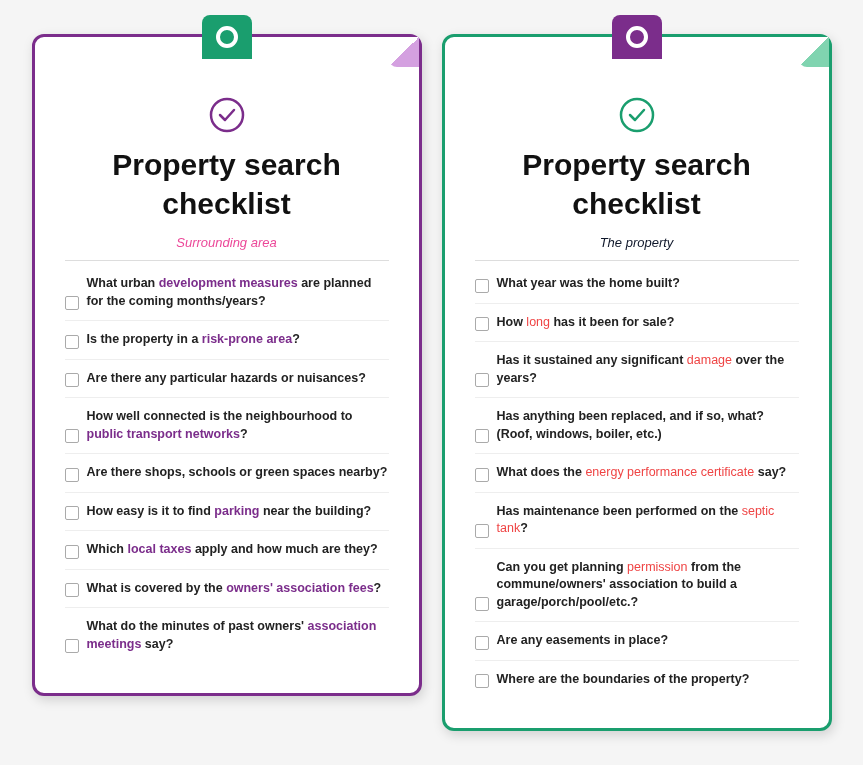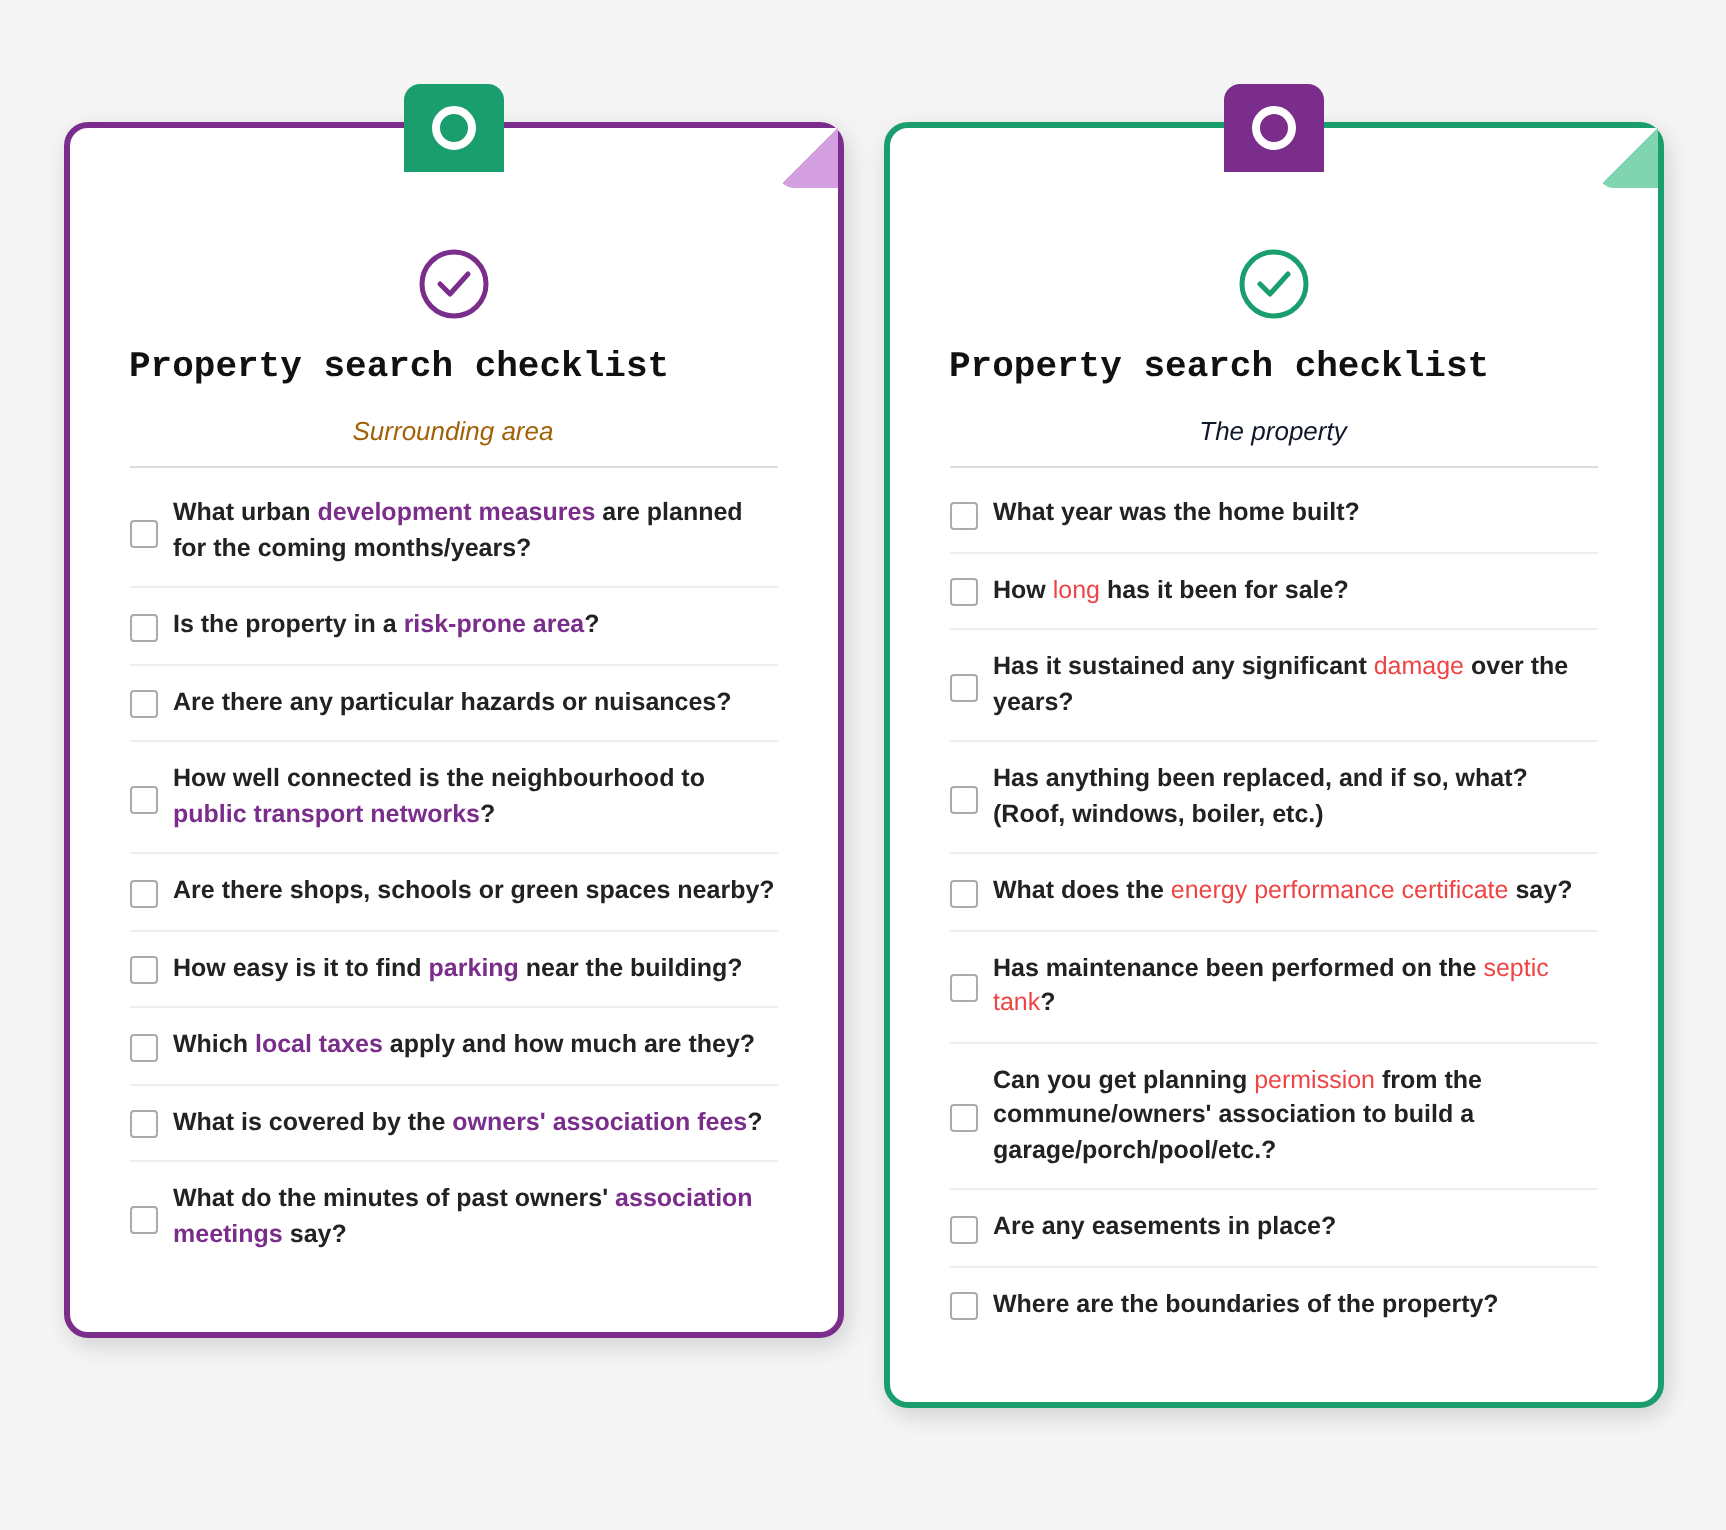"Property search checklist" .title { font-family: Liberation Mono, monospace -> none; font-size: 18px -> 30px; text-align: none -> center }
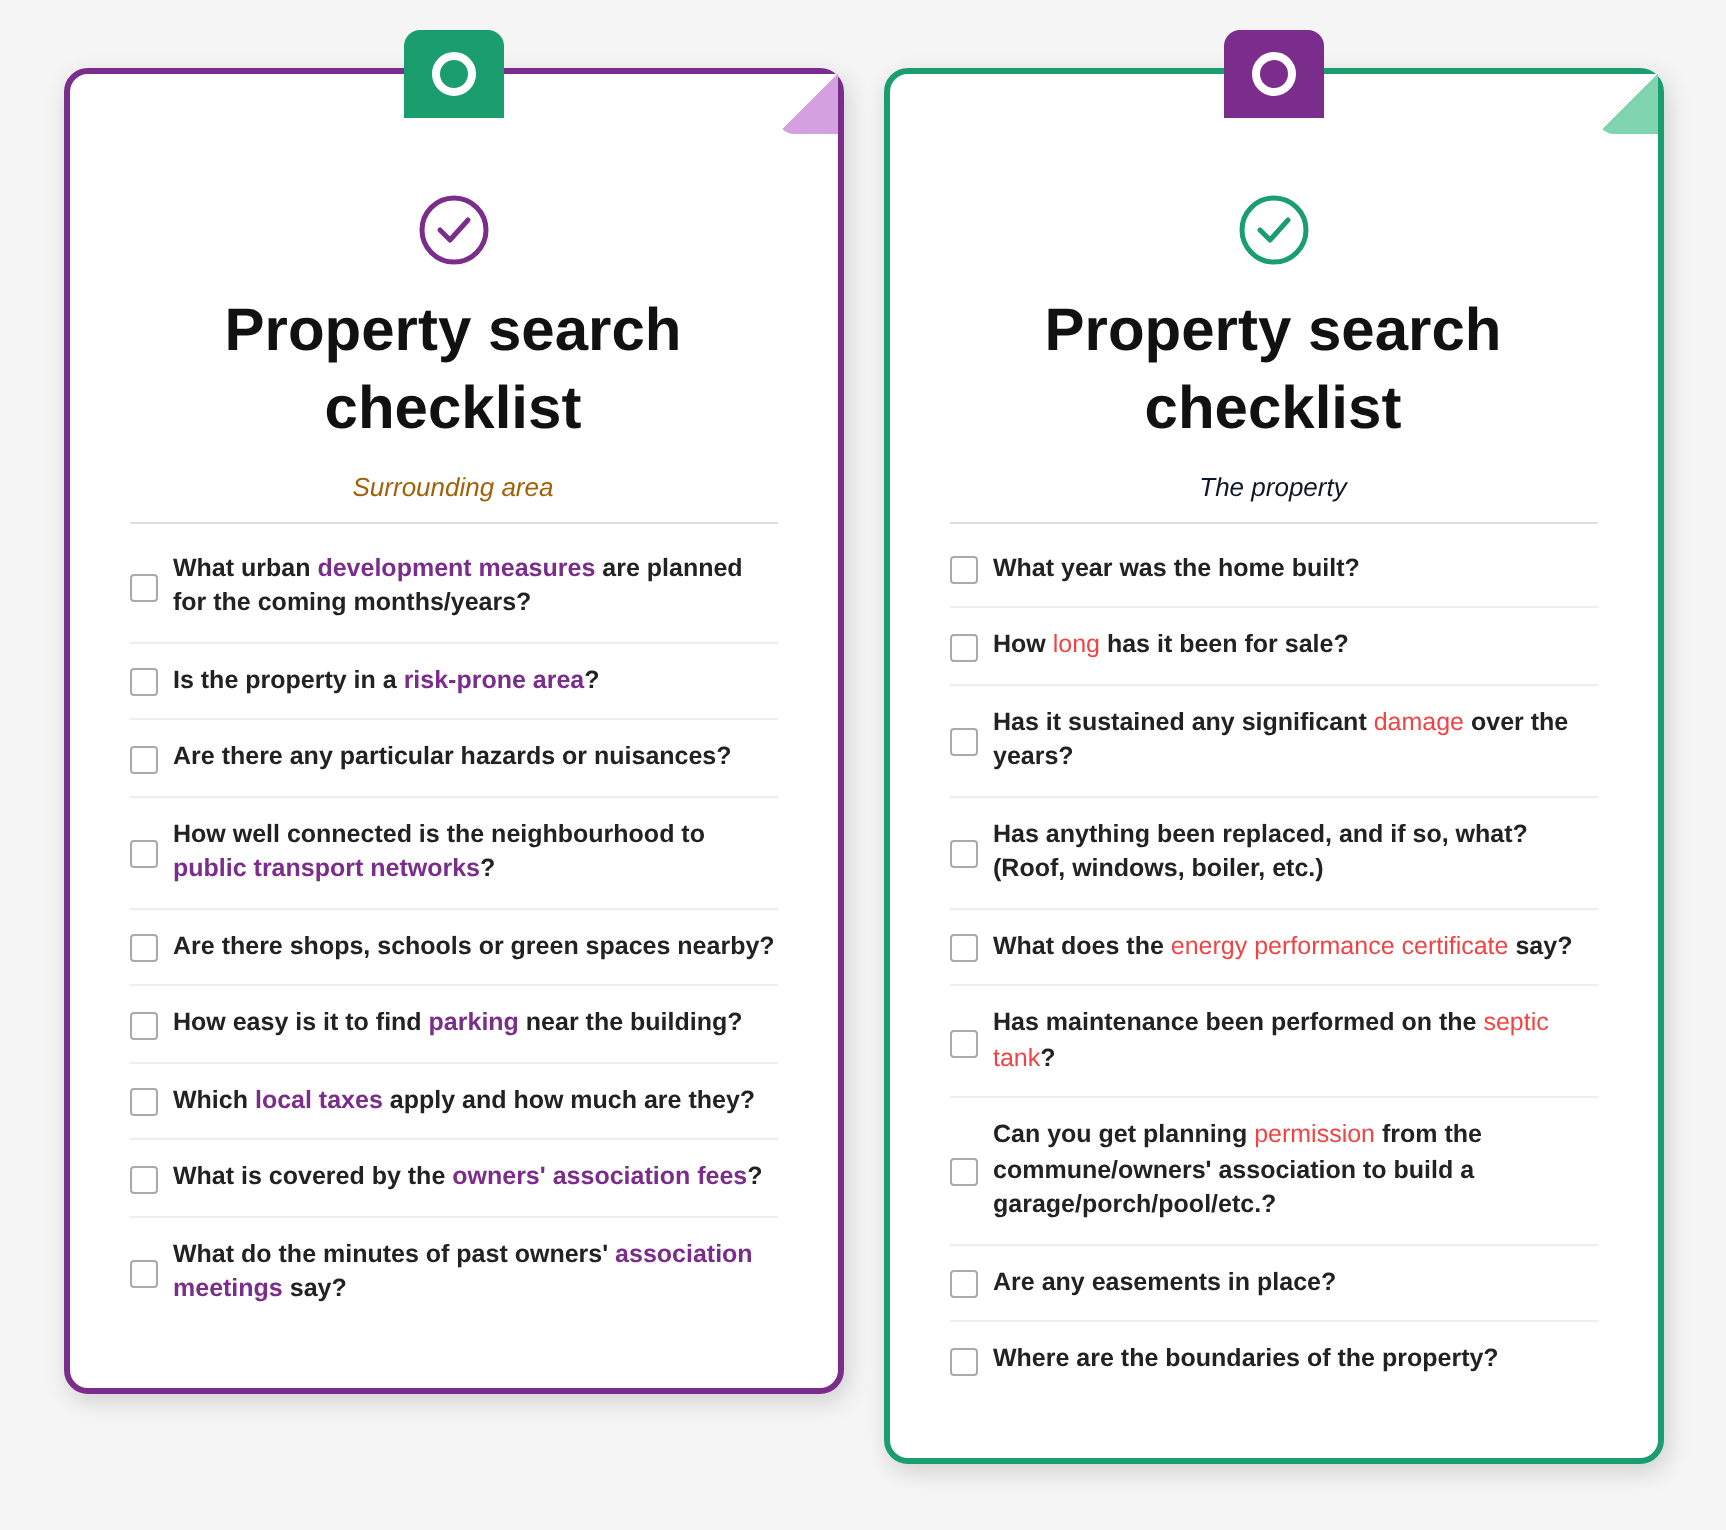"Surrounding area" .subtitle-left { color: #a16207 -> #ec4899 }
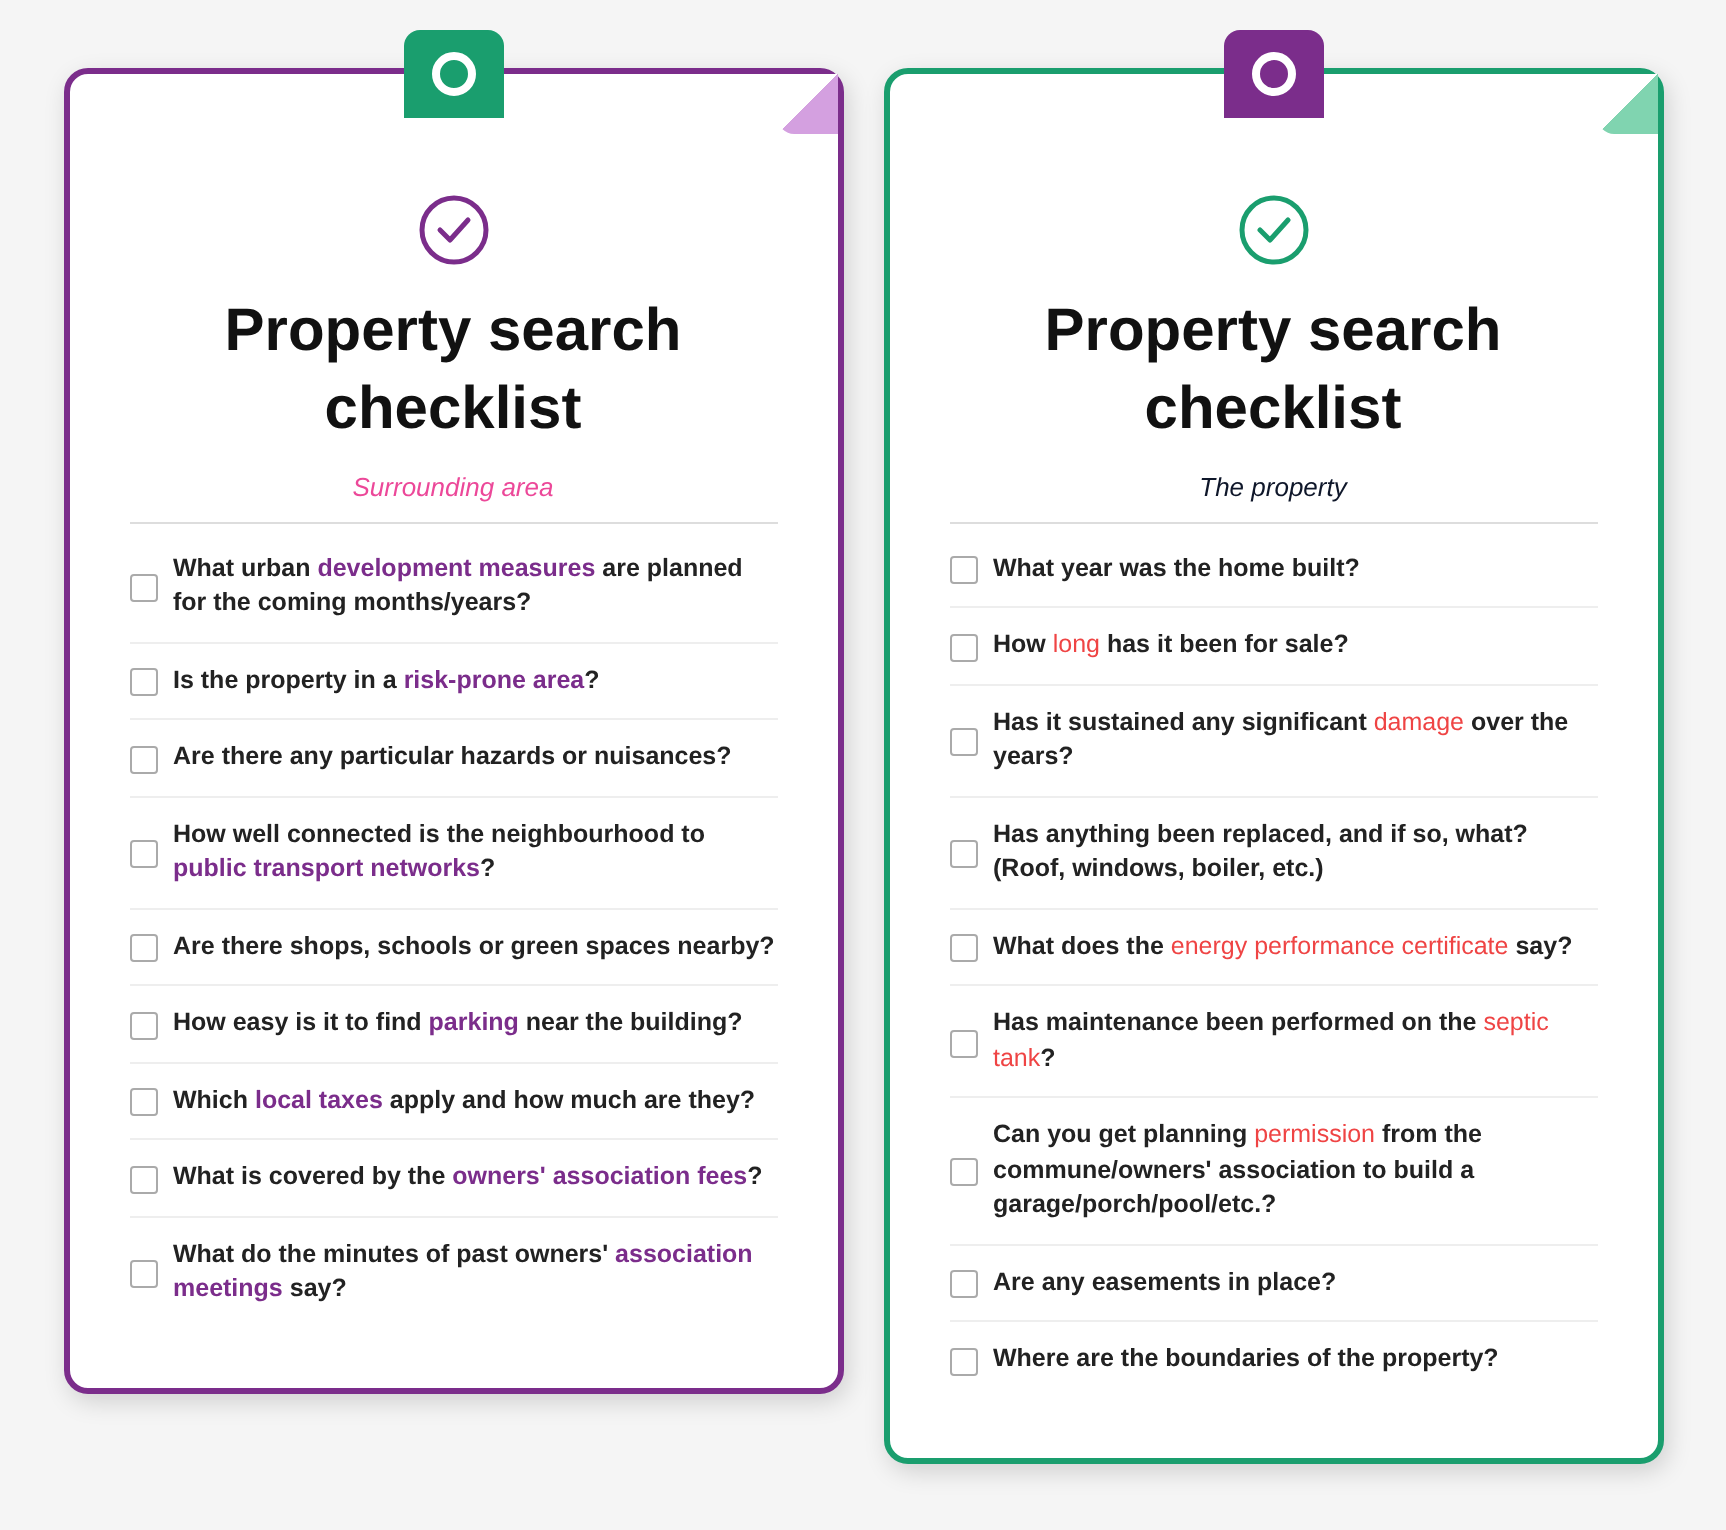"What urban development measures are" .checklist-item { align-items: center -> flex-end }
